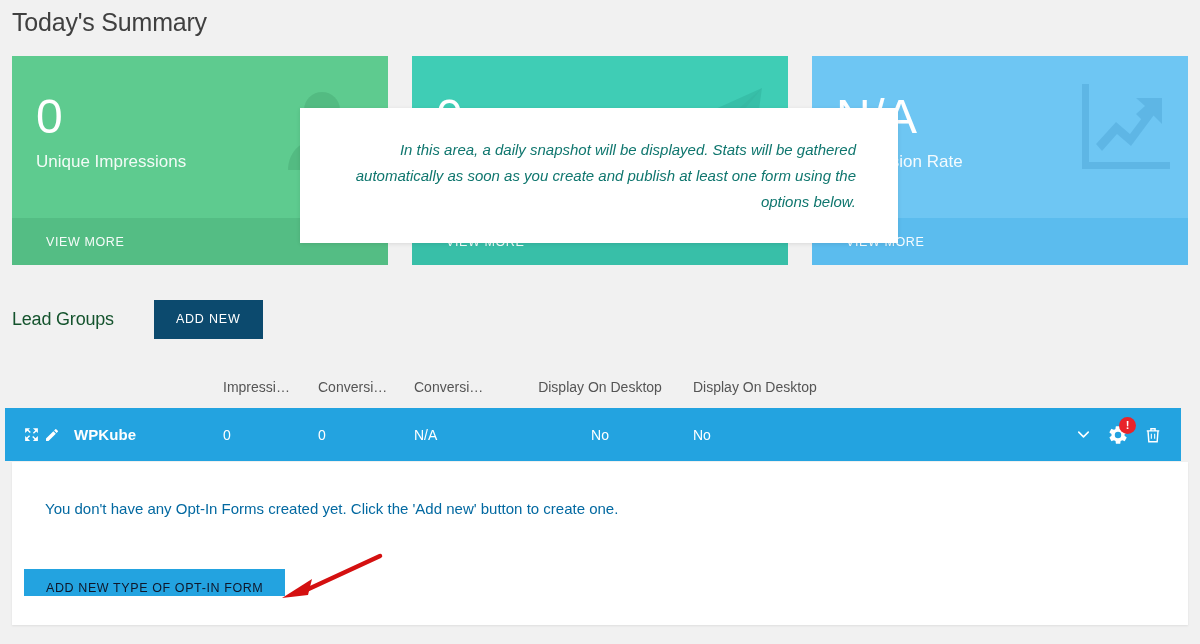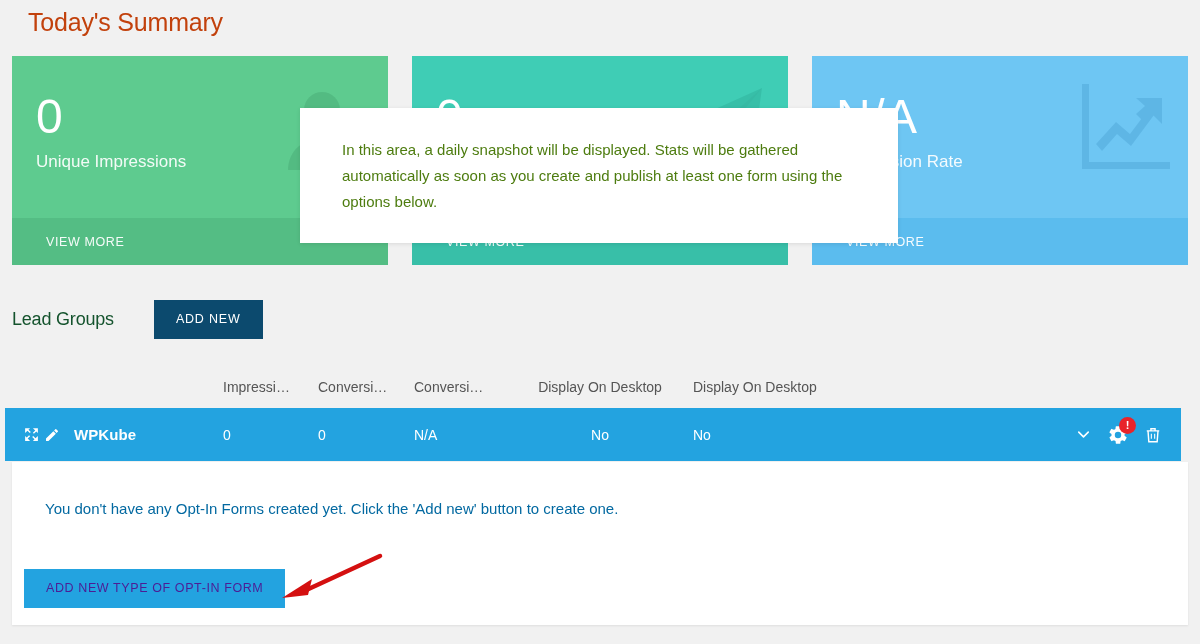"Today's Summary" .page-title { color: #c2410c -> #404040; left: 28px -> 12px }
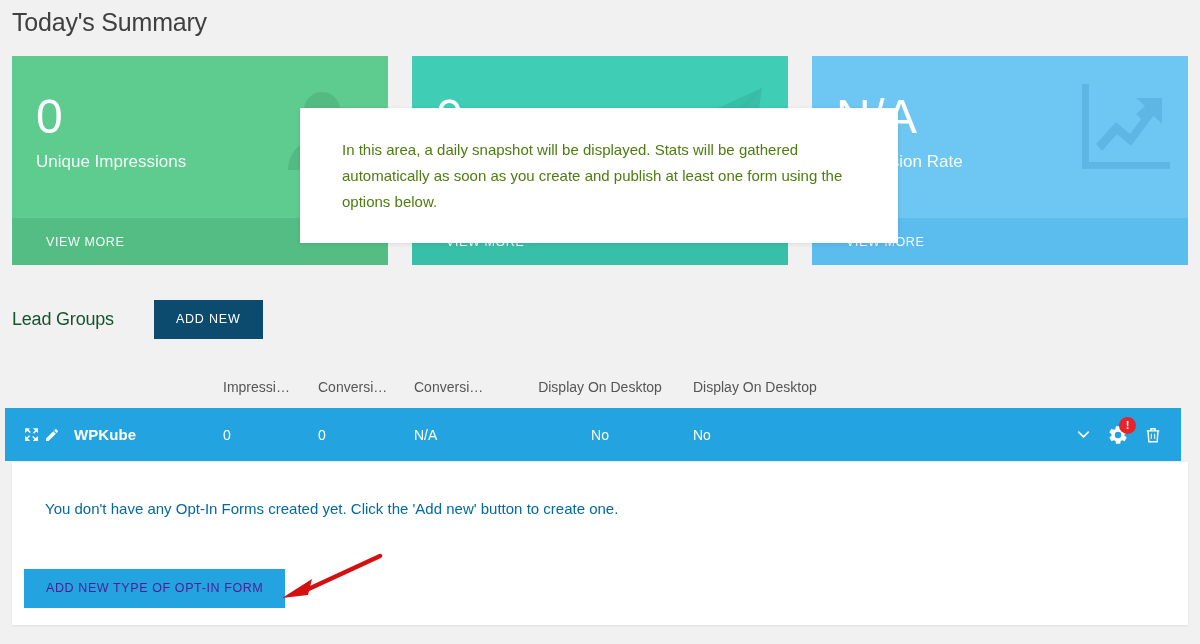"In this area, a daily" .tooltip-text { color: #4d7c0f -> #0f766e; font-style: none -> italic; text-align: left -> right }
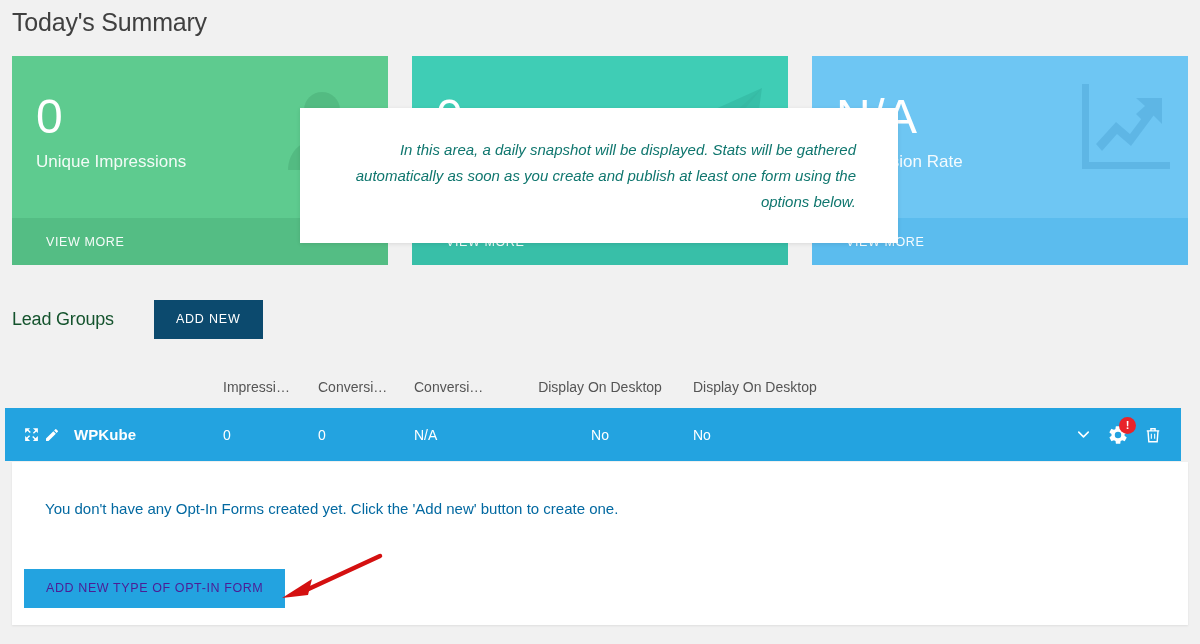"ADD NEW TYPE OF OPT-IN" .btn-add-form { color: #4c1d95 -> #0f172a; height: 39px -> 27px }
